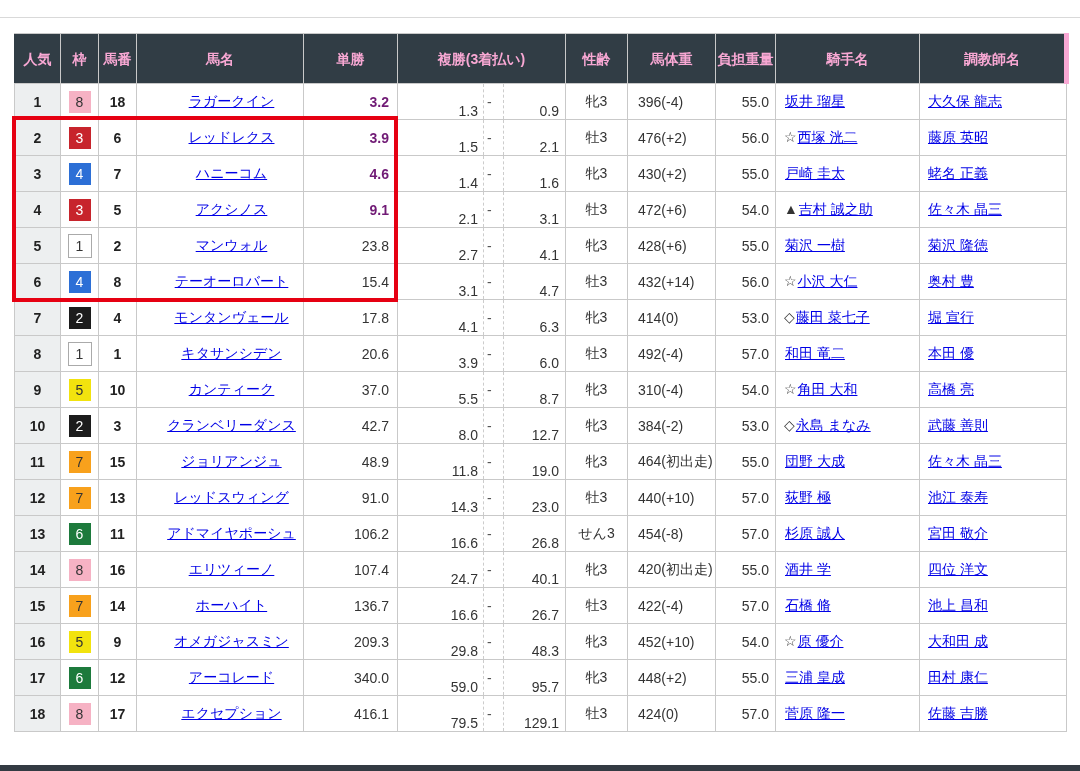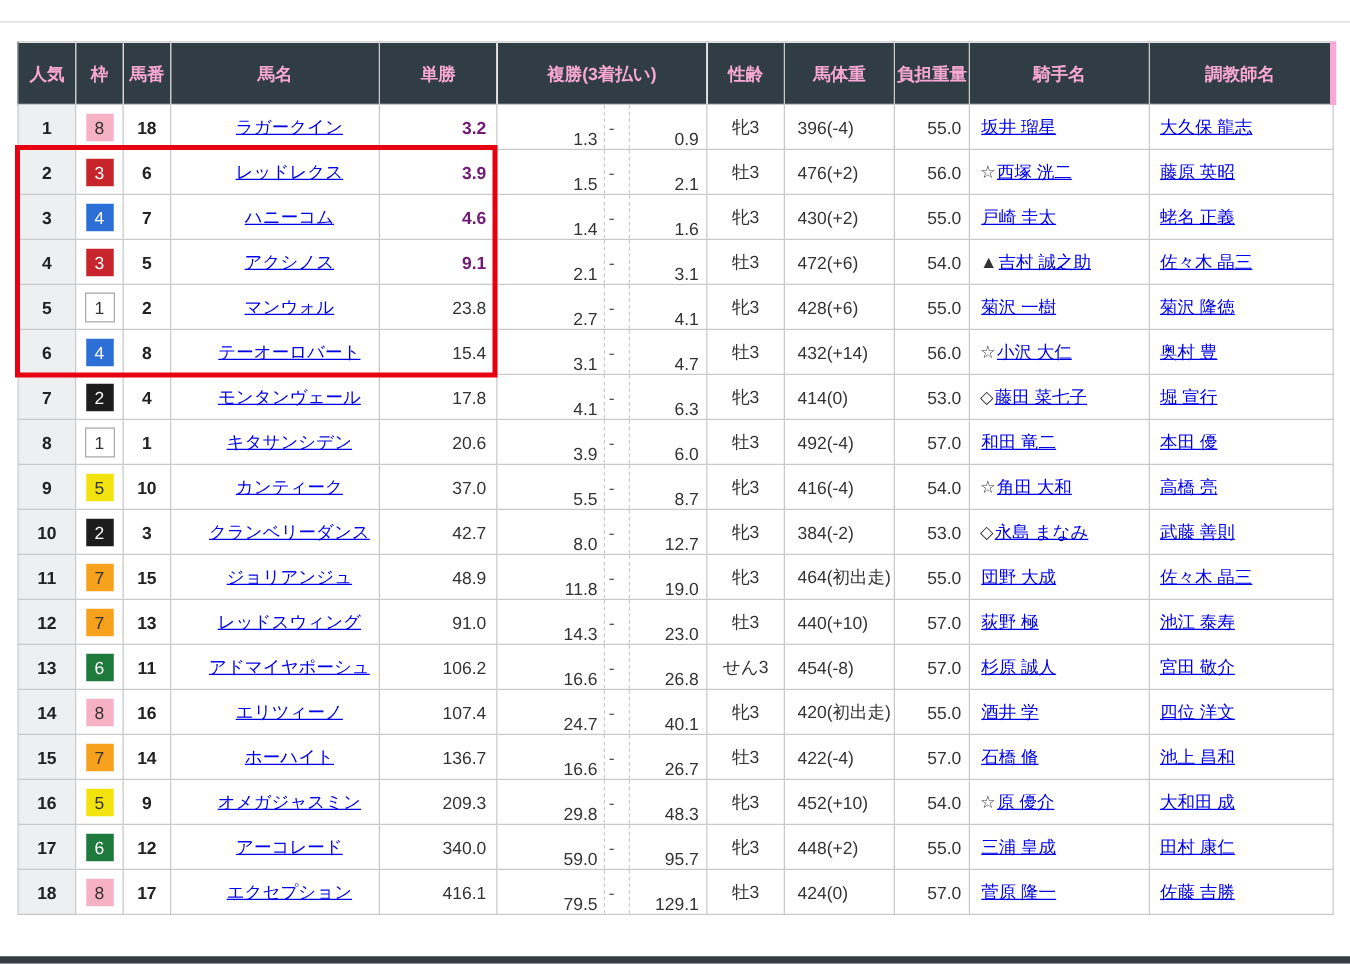"416(-4)" td.weight { text: 416 -> 310 }
